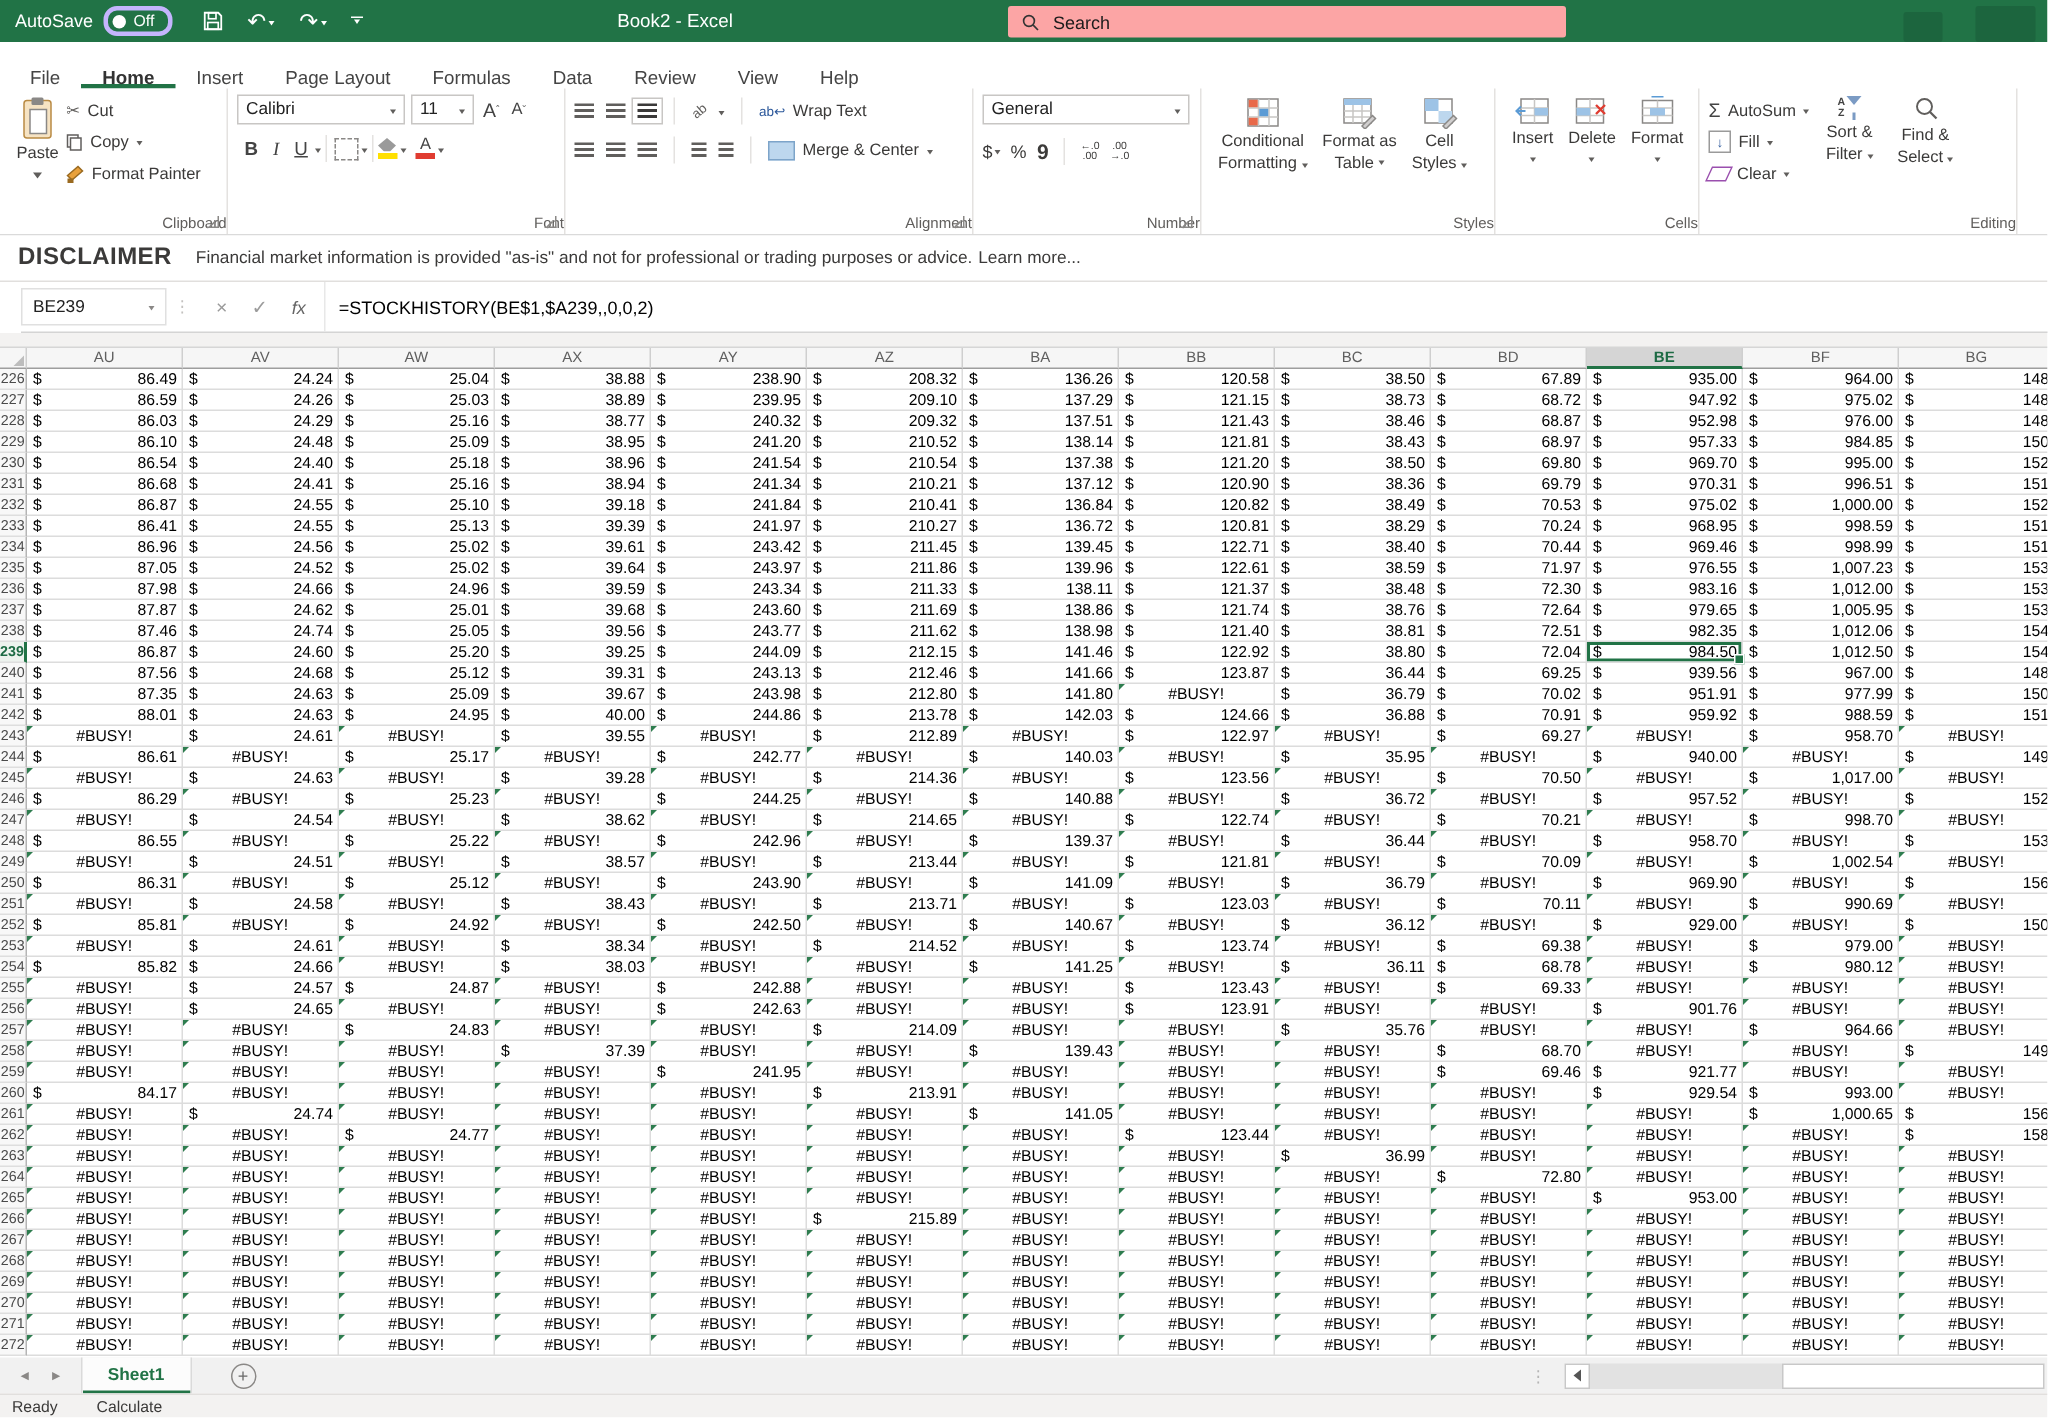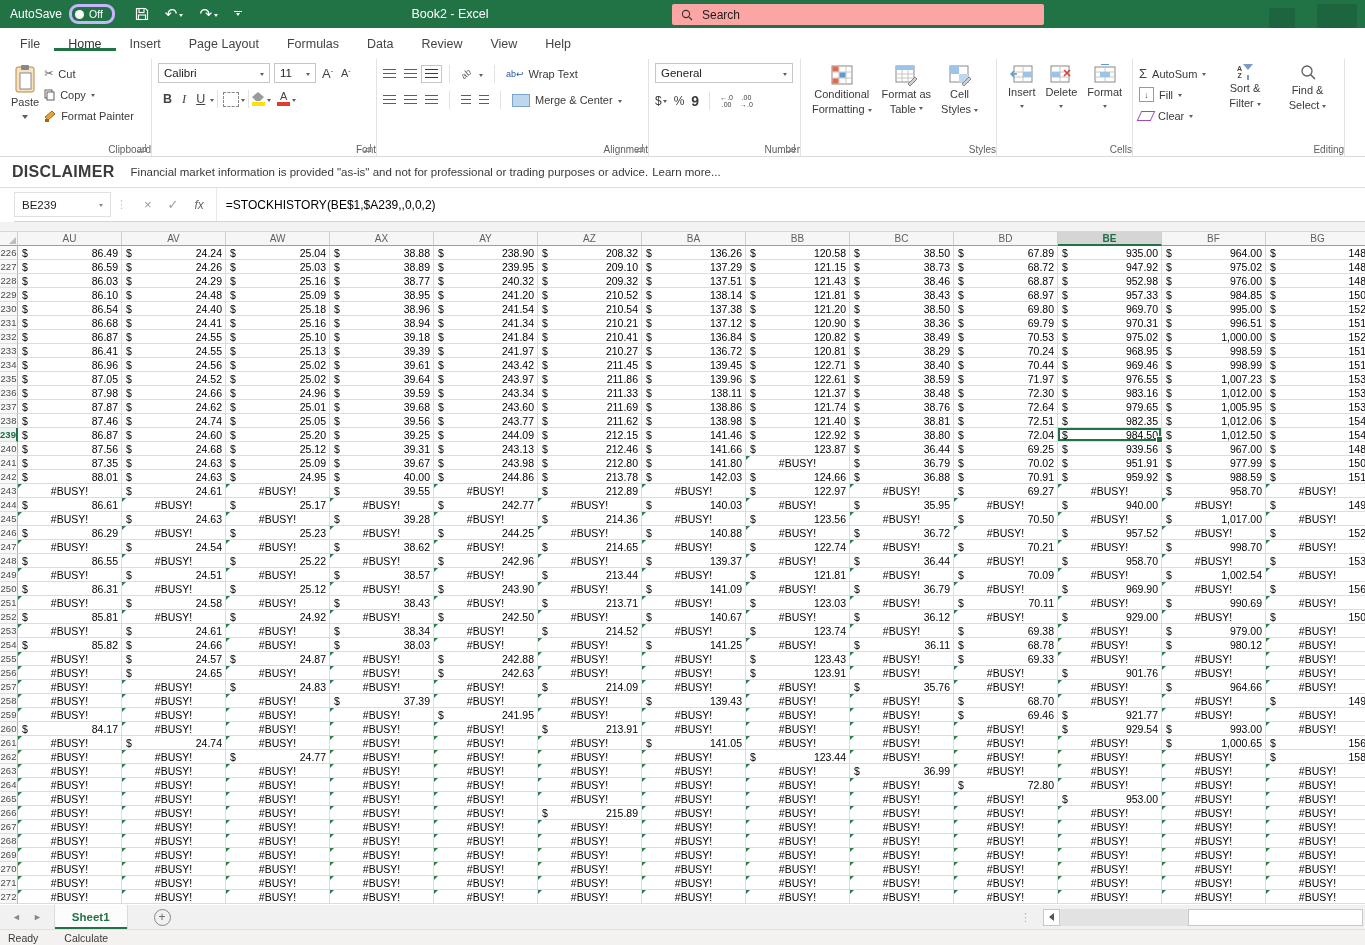"File" .menubar { align-items: center -> flex-end }
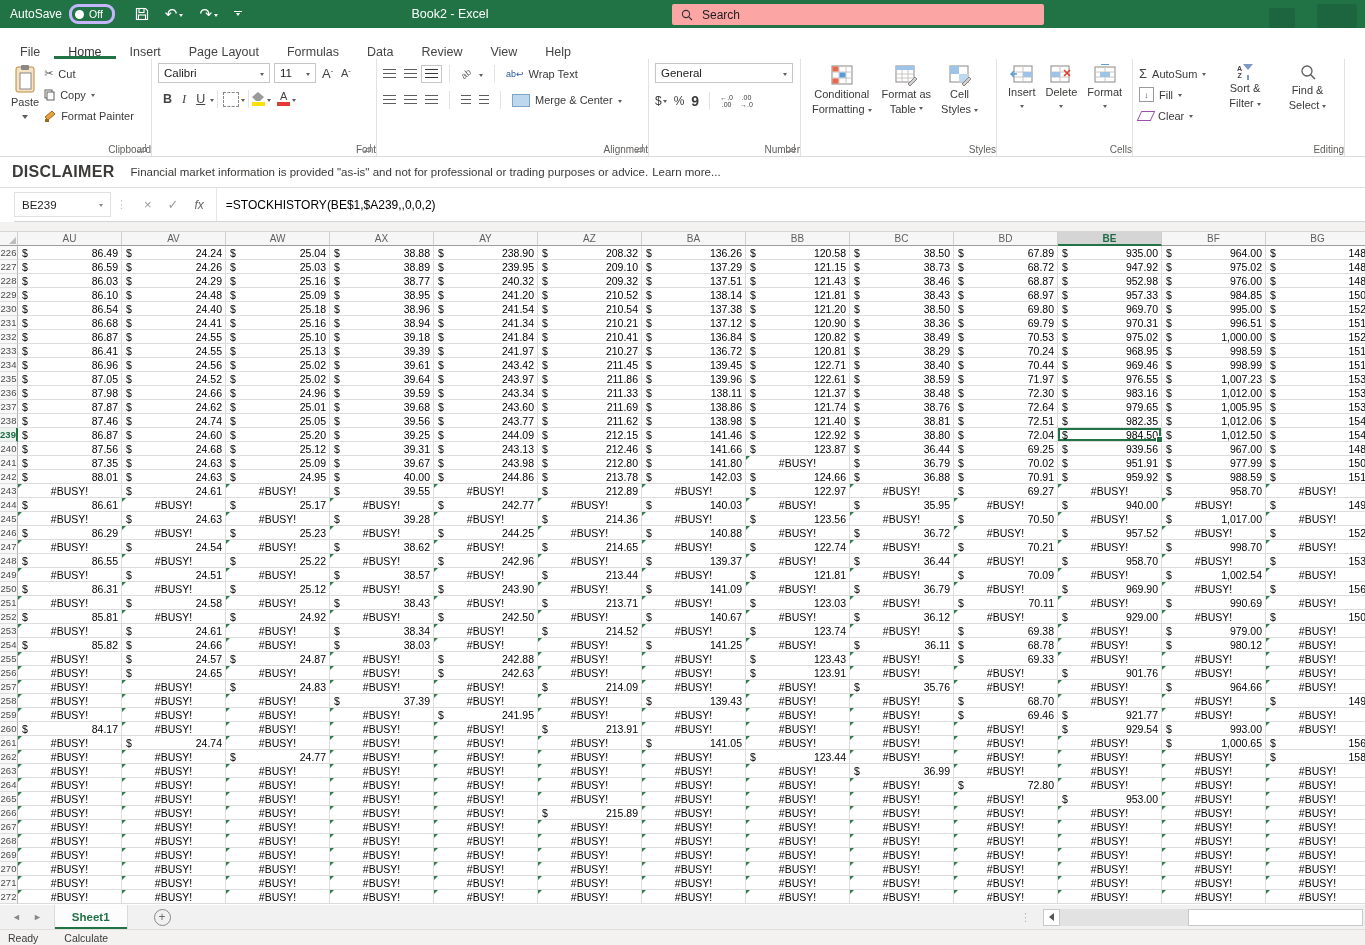"Home" .mtab.active { font-weight: 400 -> 700 }
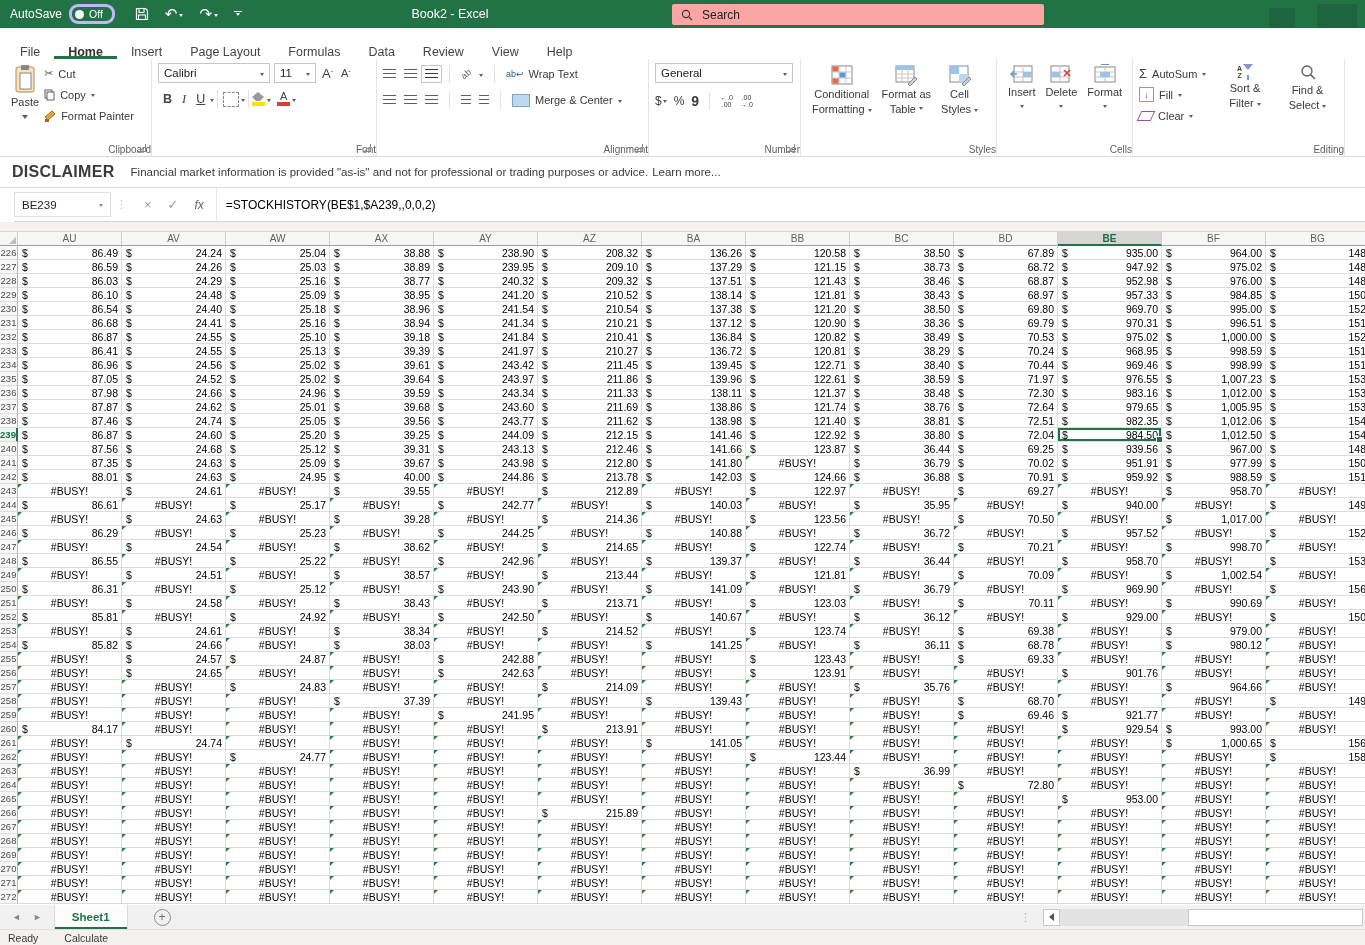"AutoSum" div.rgroup { gap: 18px -> 6px }
